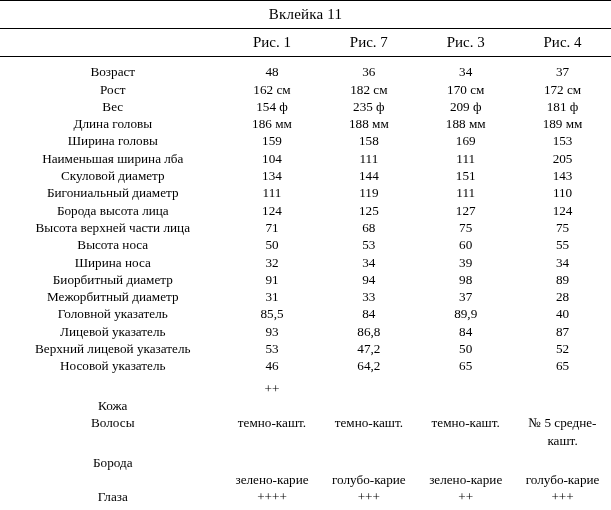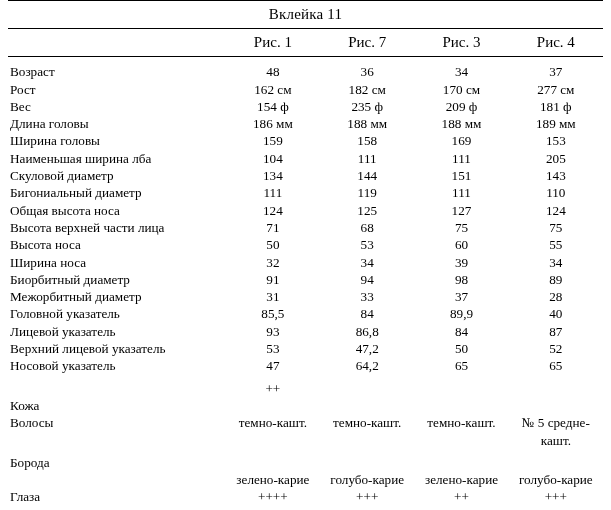"Вклейка 11" .page { padding: 0 8px -> 0 0 }
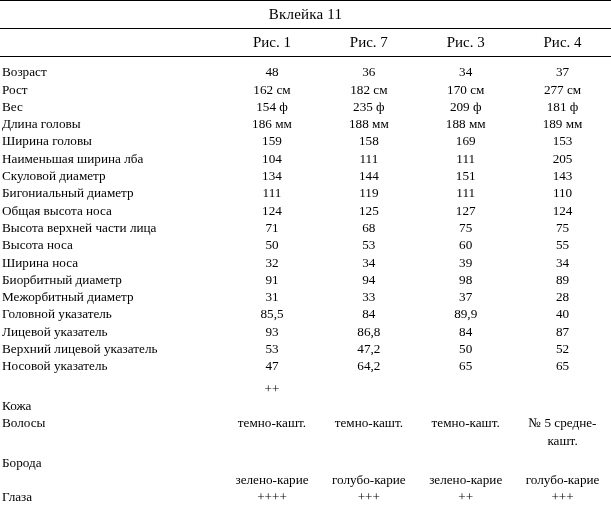"Возраст" th.head-label, td.lbl { text-align: left -> center }
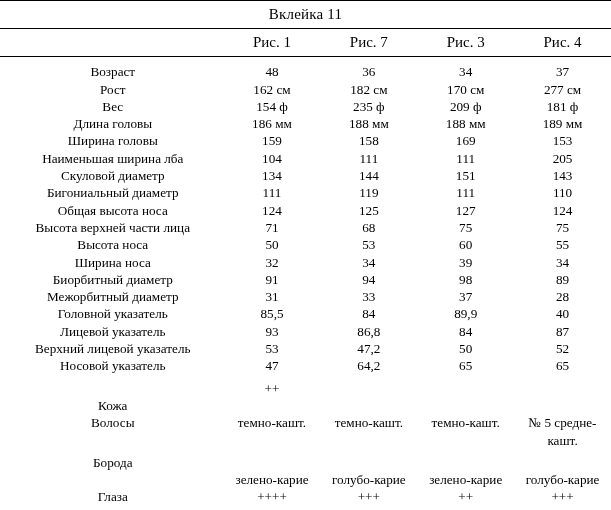"277 см" td.val { text: 277 -> 172 }
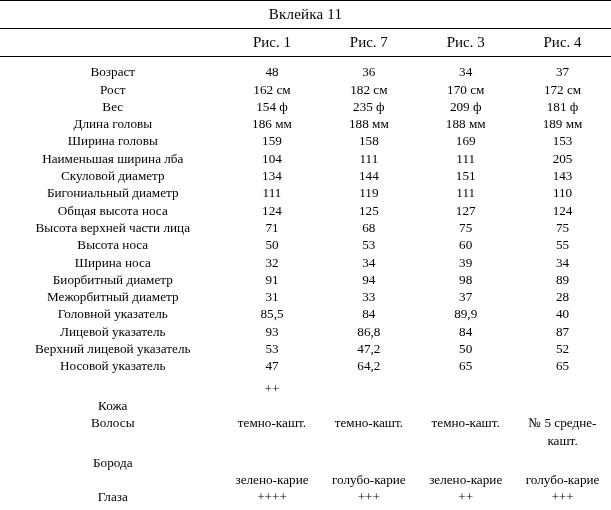"Общая высота носа" td.lbl { text: Общая высота носа -> Борода высота лица }
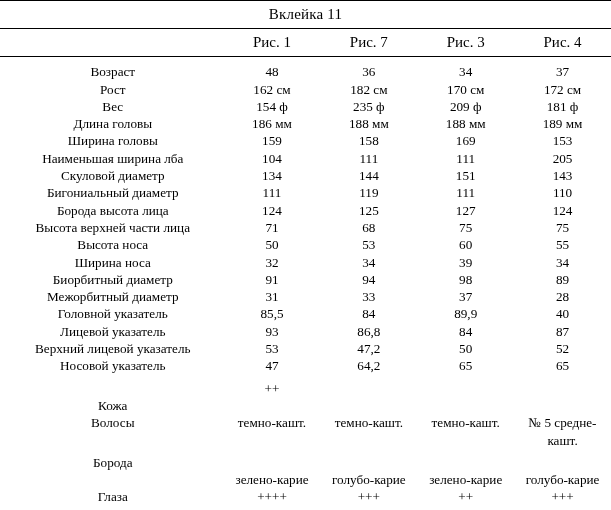"47" td.val { text: 47 -> 46 }
